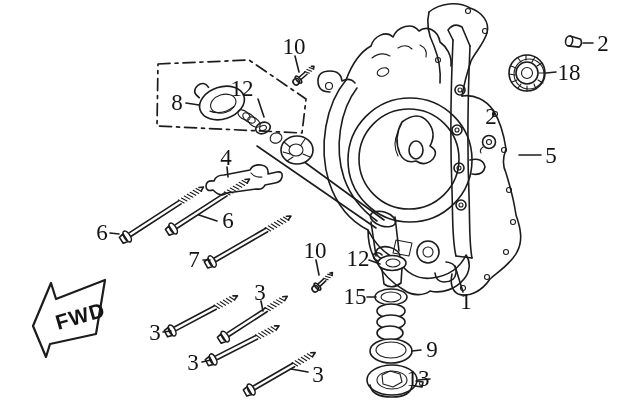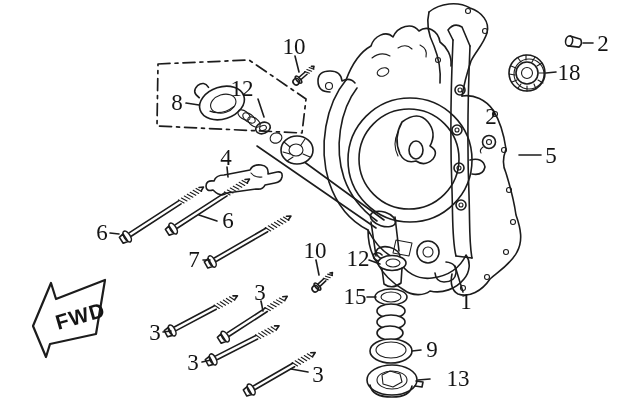"13" span.co { left: 458px -> 418px }
